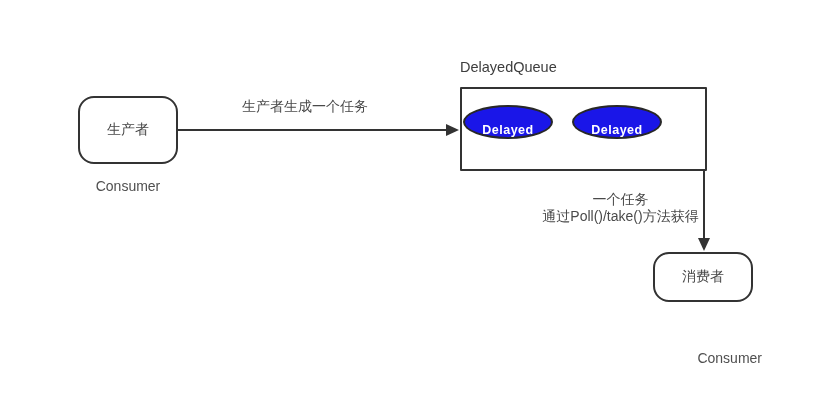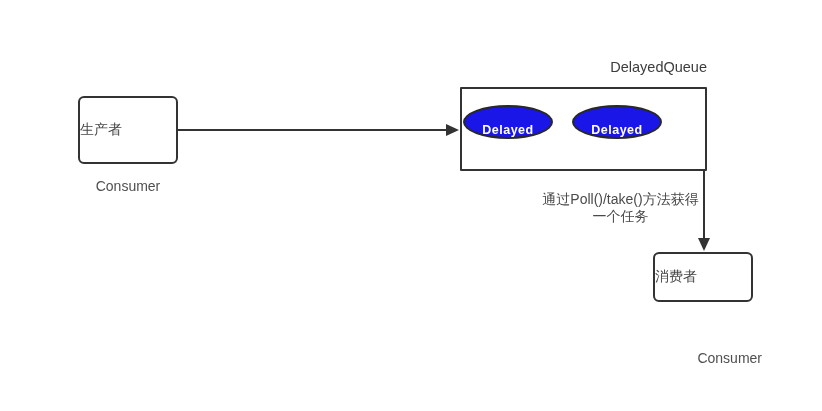"DelayedQueue" .queue-title { text-align: right -> left }
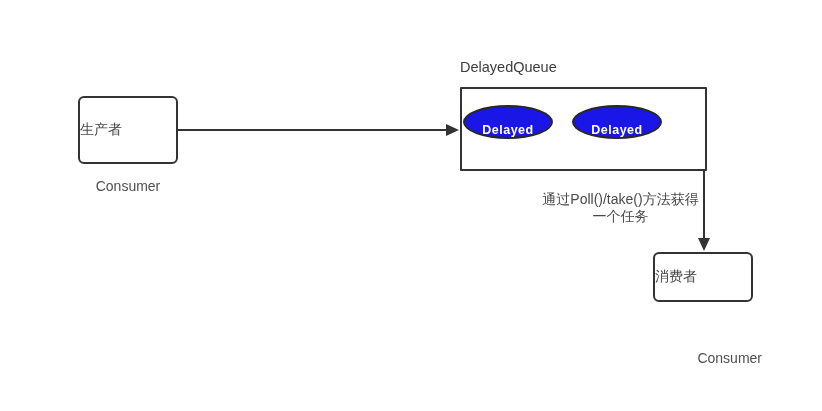"生产者生成一个任务" div.edge-label { html: none -> <div>生产者生成一个任务</div> }
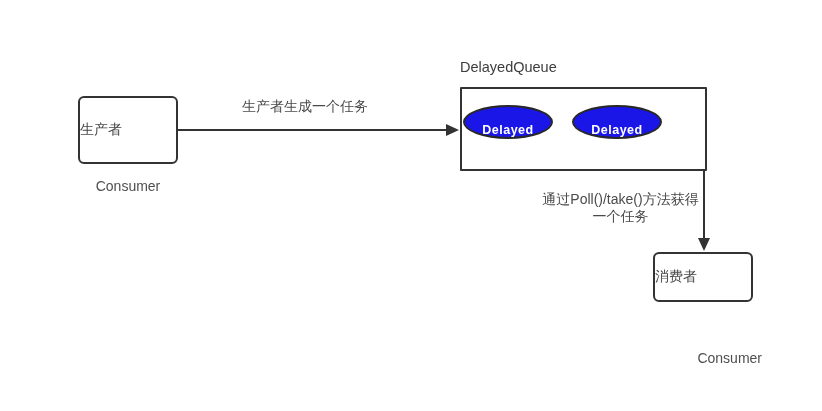"生产者" .node-box { border-radius: 6px -> 16px; justify-content: none -> center }
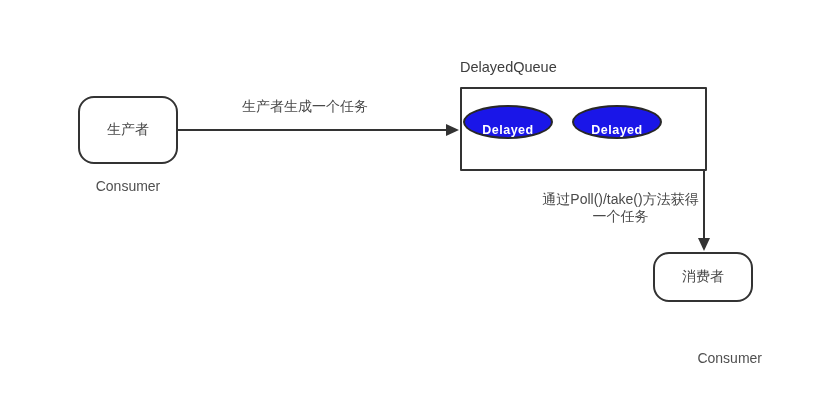"通过Poll()/take()方法获得" div { order: before "一个任务" -> after "一个任务" }
